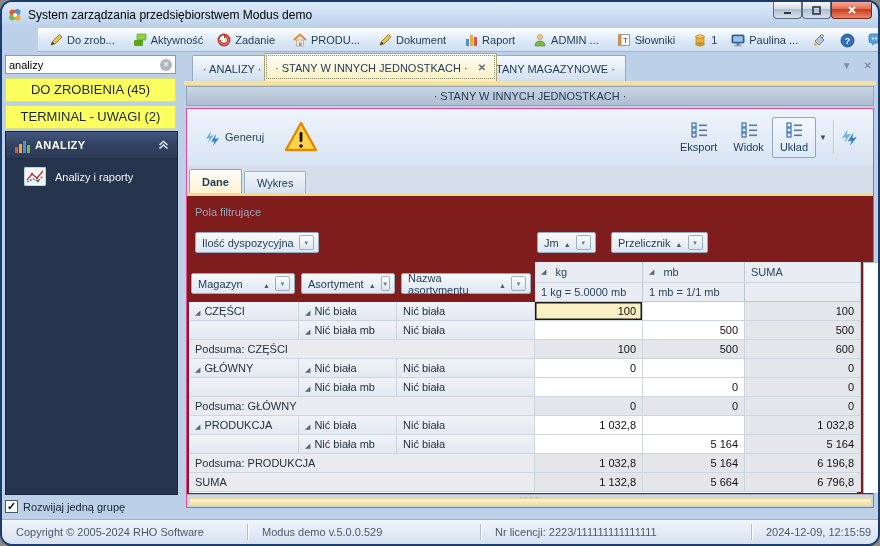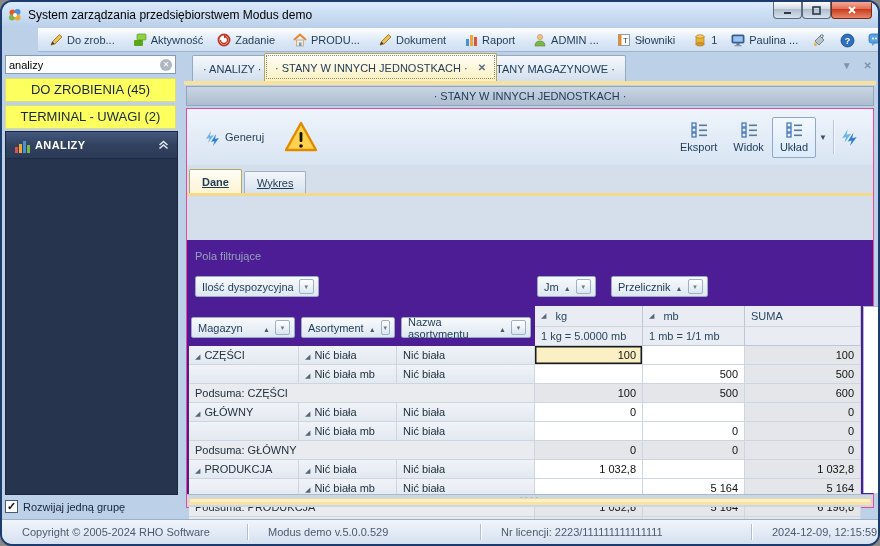"Analizy i raporty" div.navitem { html: none -> <div> <span> <svg> <rect></rect> <path></path> <path></path> <circle></circle> <circle></circle> <circle></circle> </svg> </span> <span>Analizy i raporty</span> </div> }
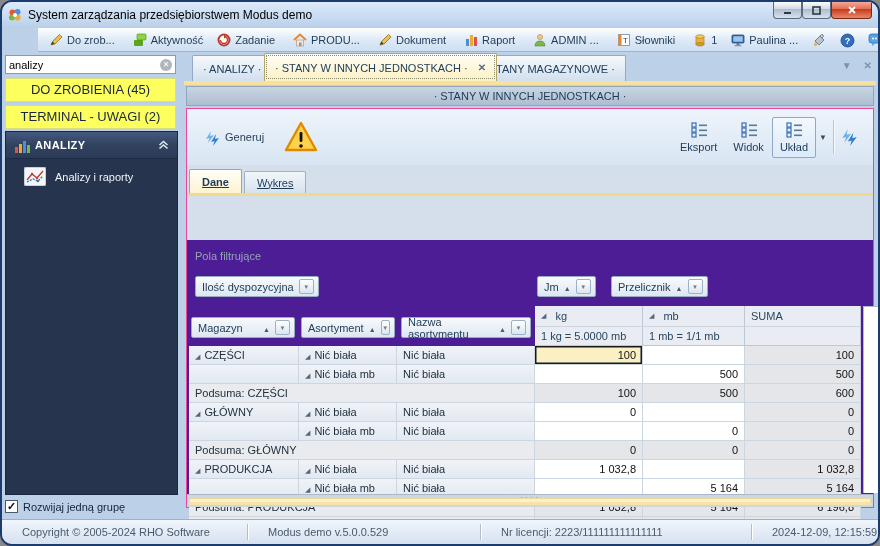"Dane" .viewtabs { text-decoration: underline -> none }
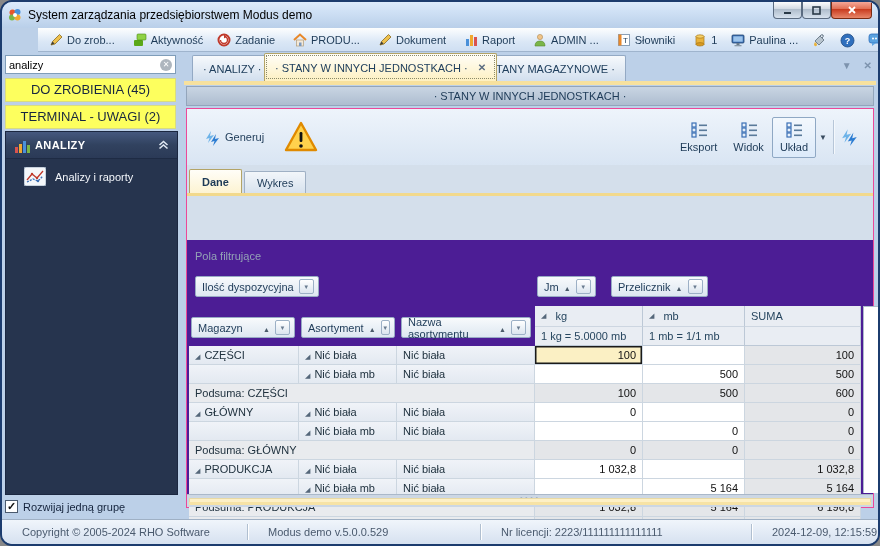"Pola filtrujące" .pivot { background: #4c1d95 -> #7f1d1d; margin-top: 44px -> none }
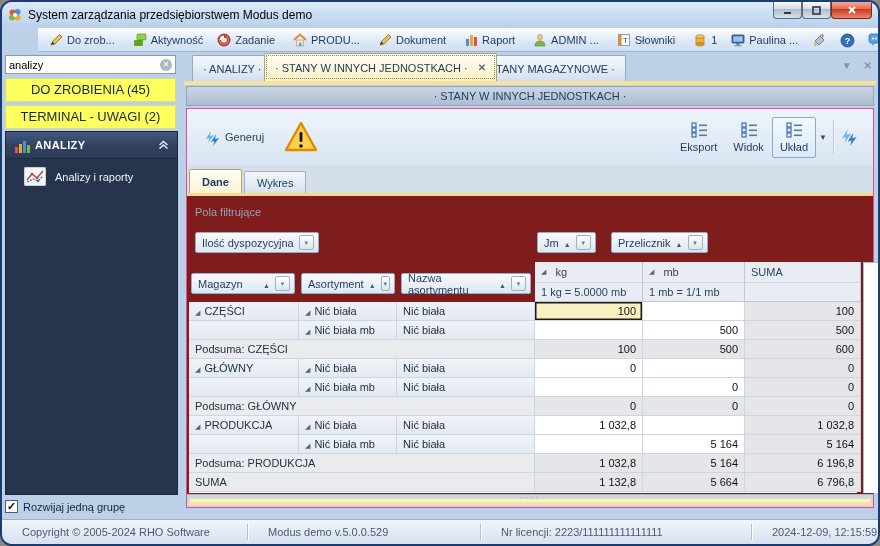"Copyright © 2005-2024 RHO Software" .sseg { padding: 0 20px -> 0 14px }
